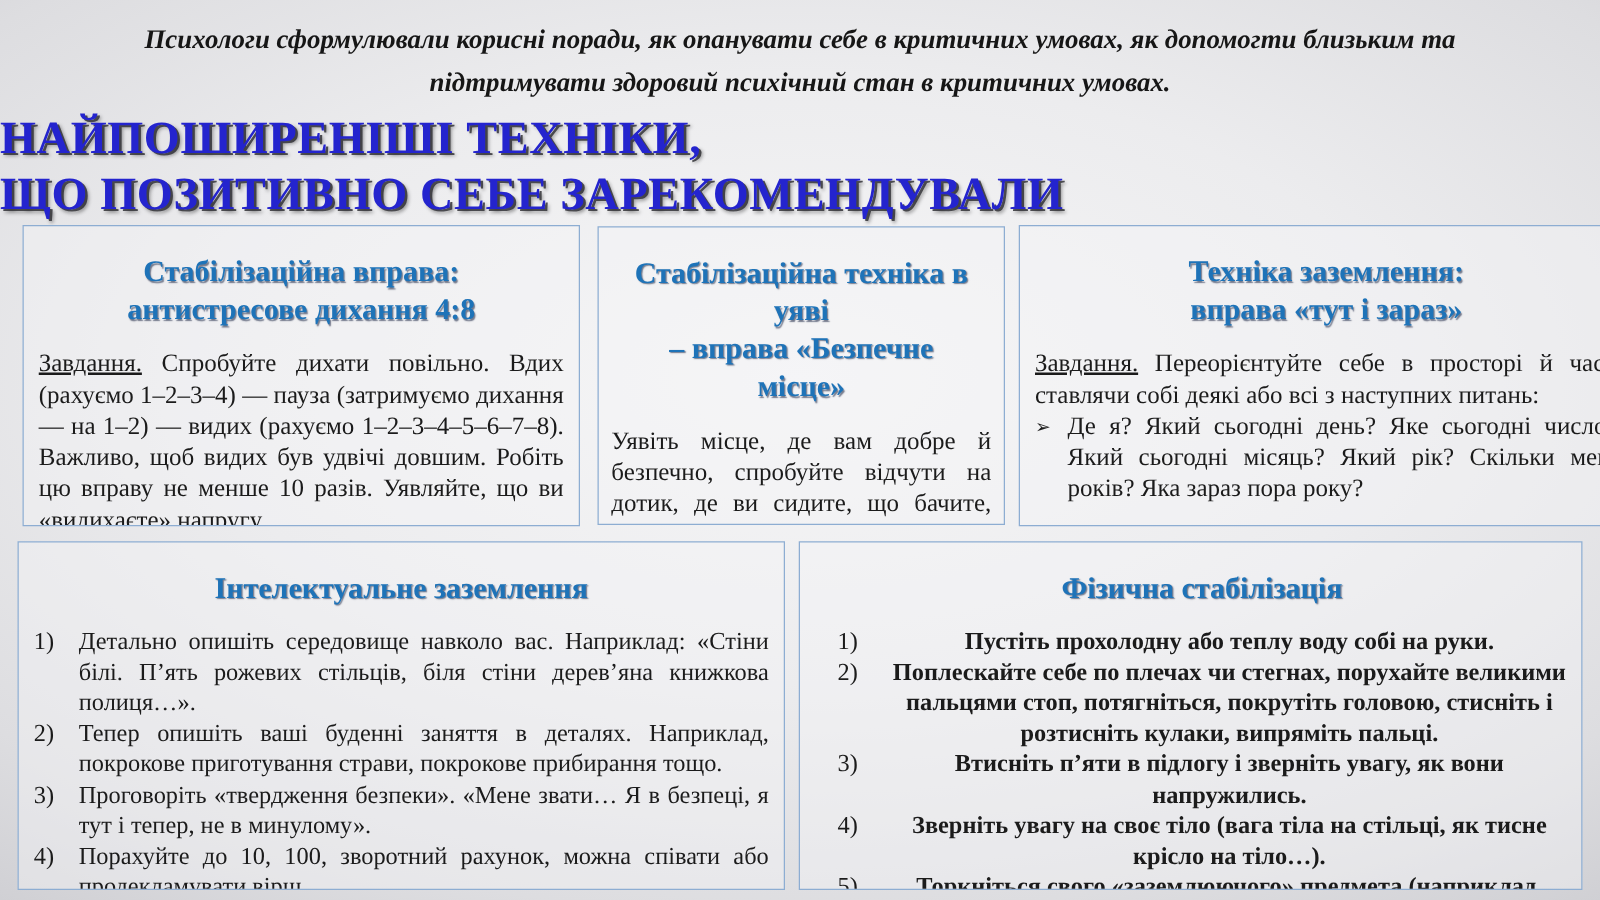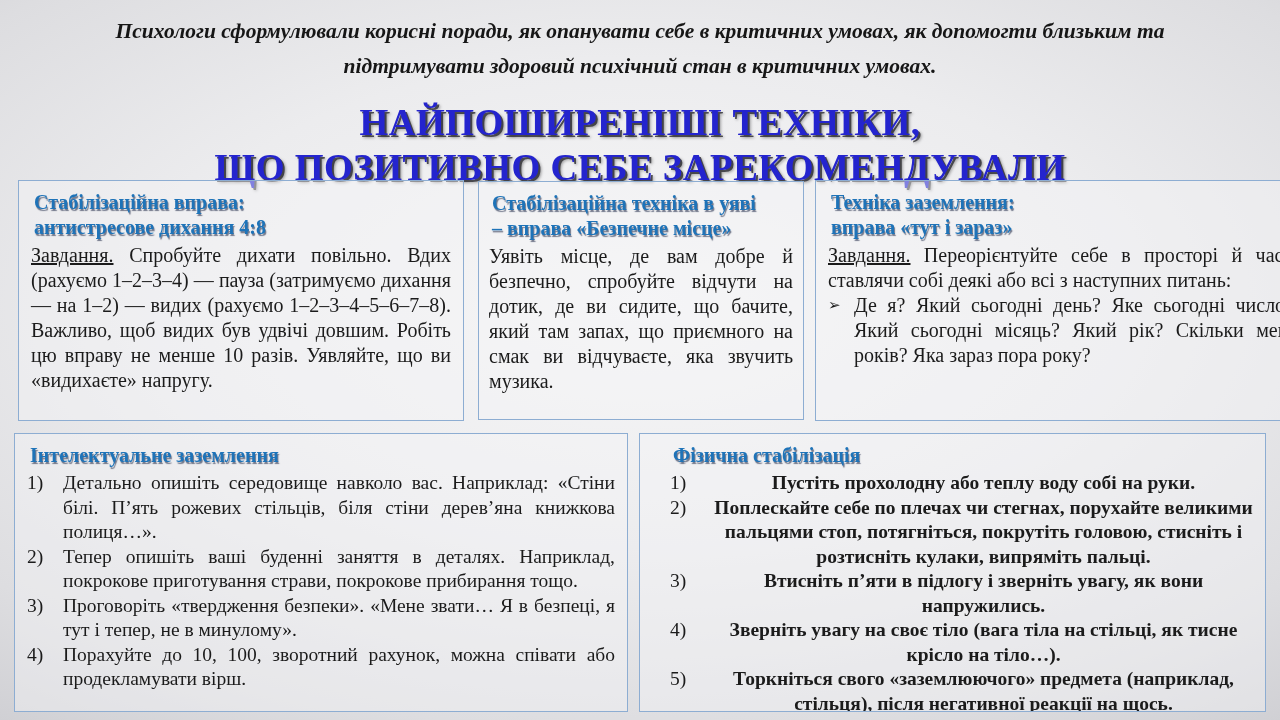"НАЙПОШИРЕНІШІ ТЕХНІКИ," .main-title { margin: 12px -> 0; text-align: center -> left }
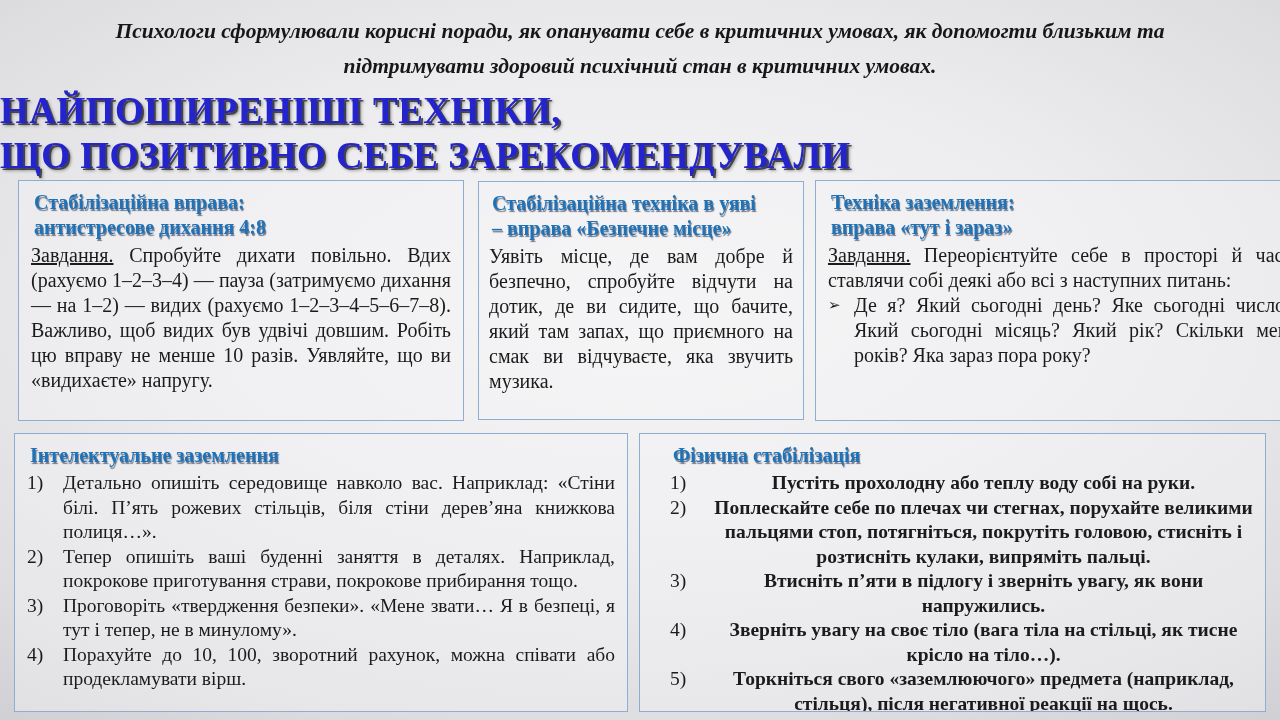"Стабілізаційна вправа:" .card-title { font-size: 20px -> 24px; margin: 3px -> 16px; text-align: none -> center }
